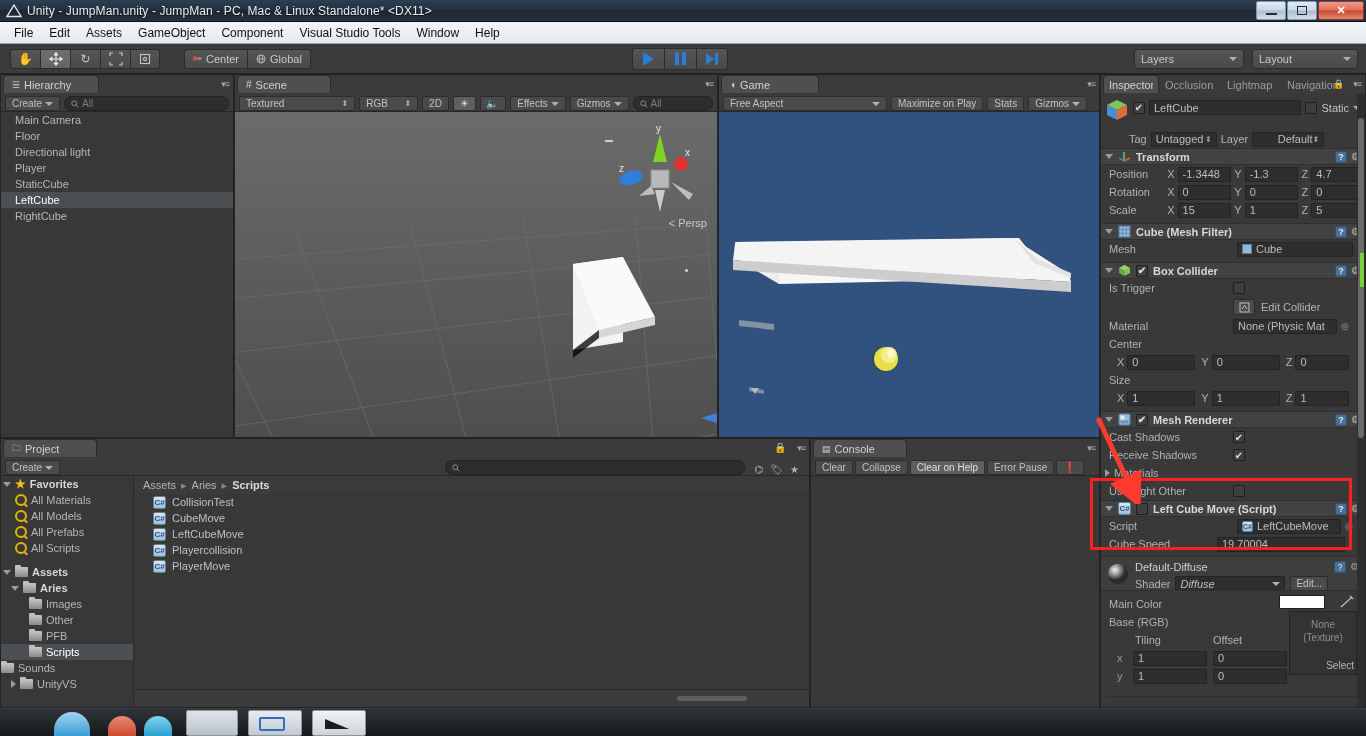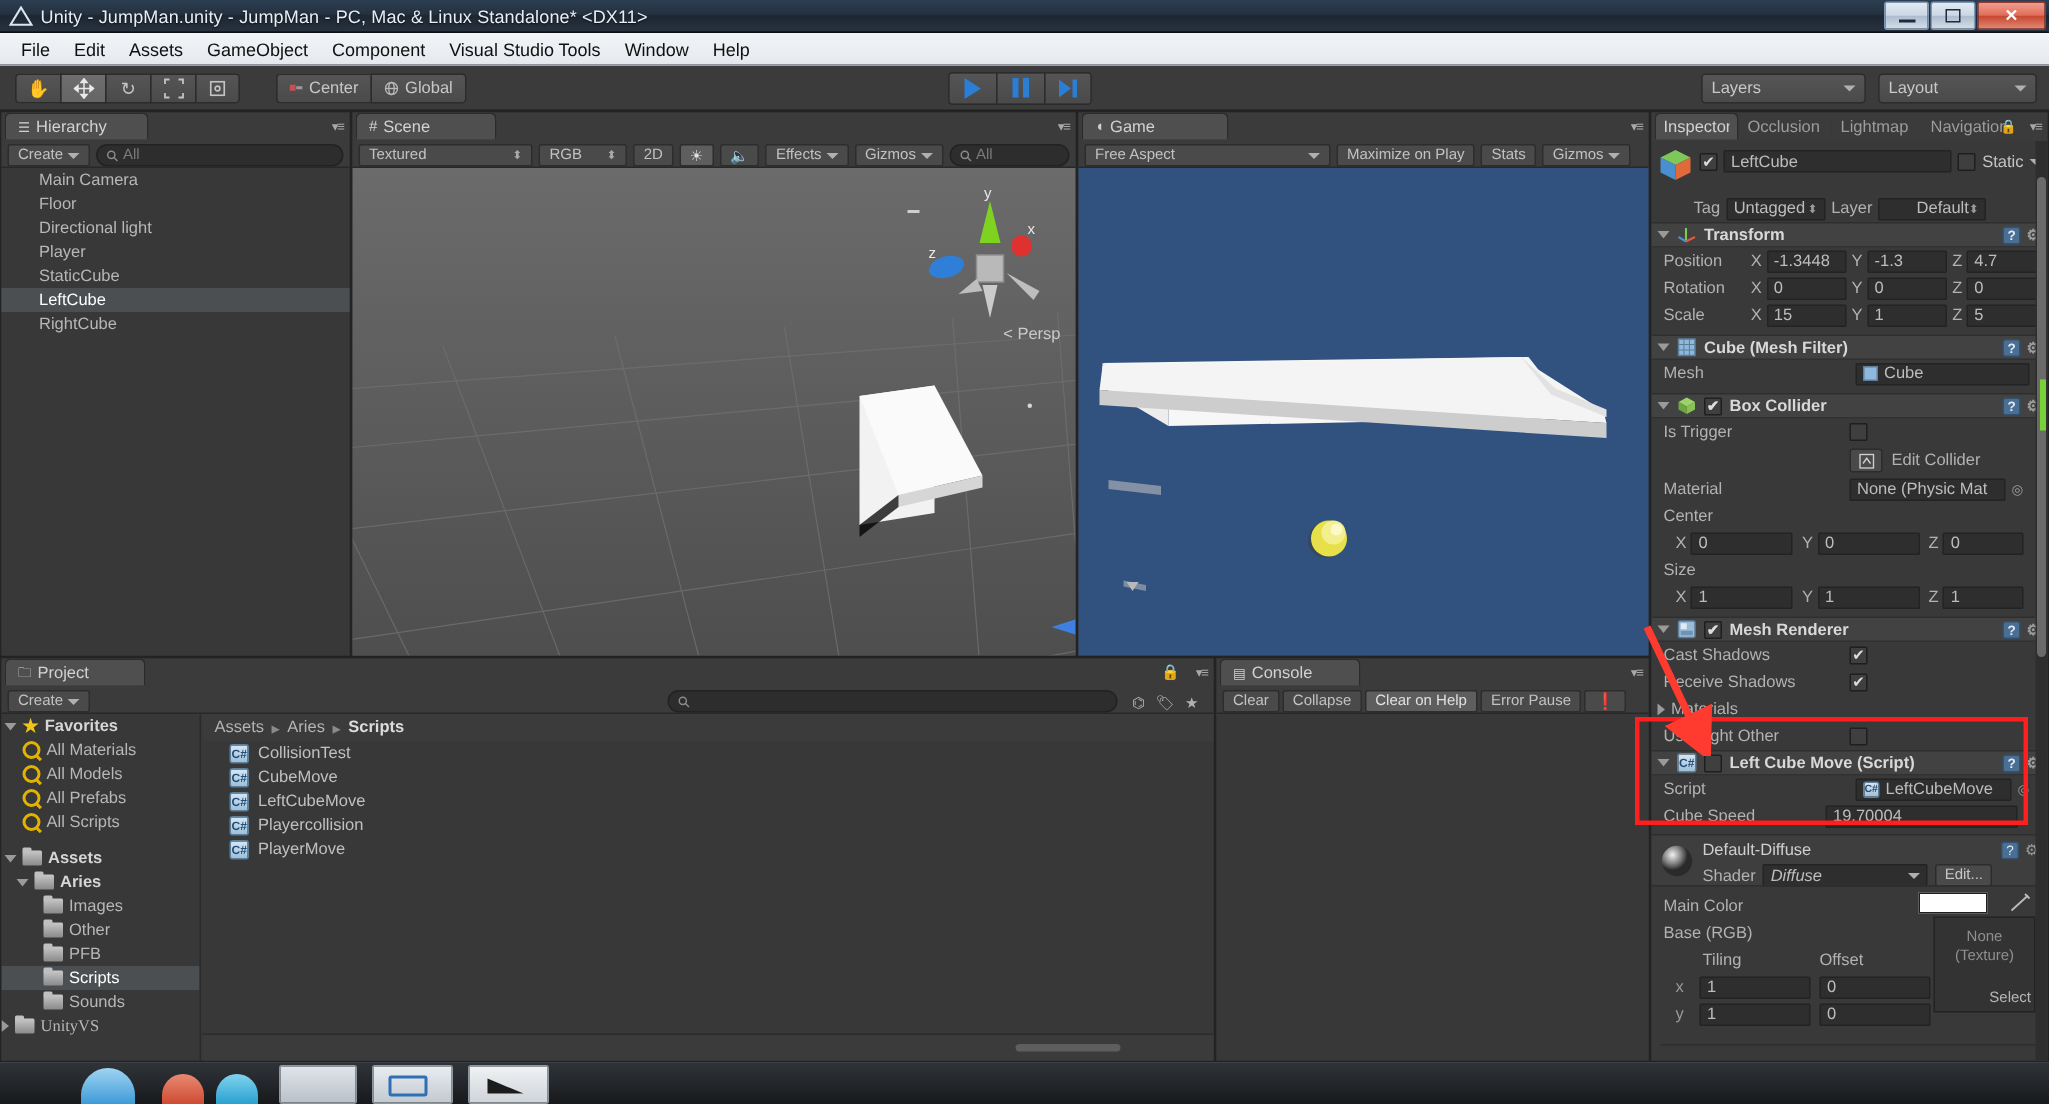"Main Camera" .hrow { padding-left: 25px -> 14px }
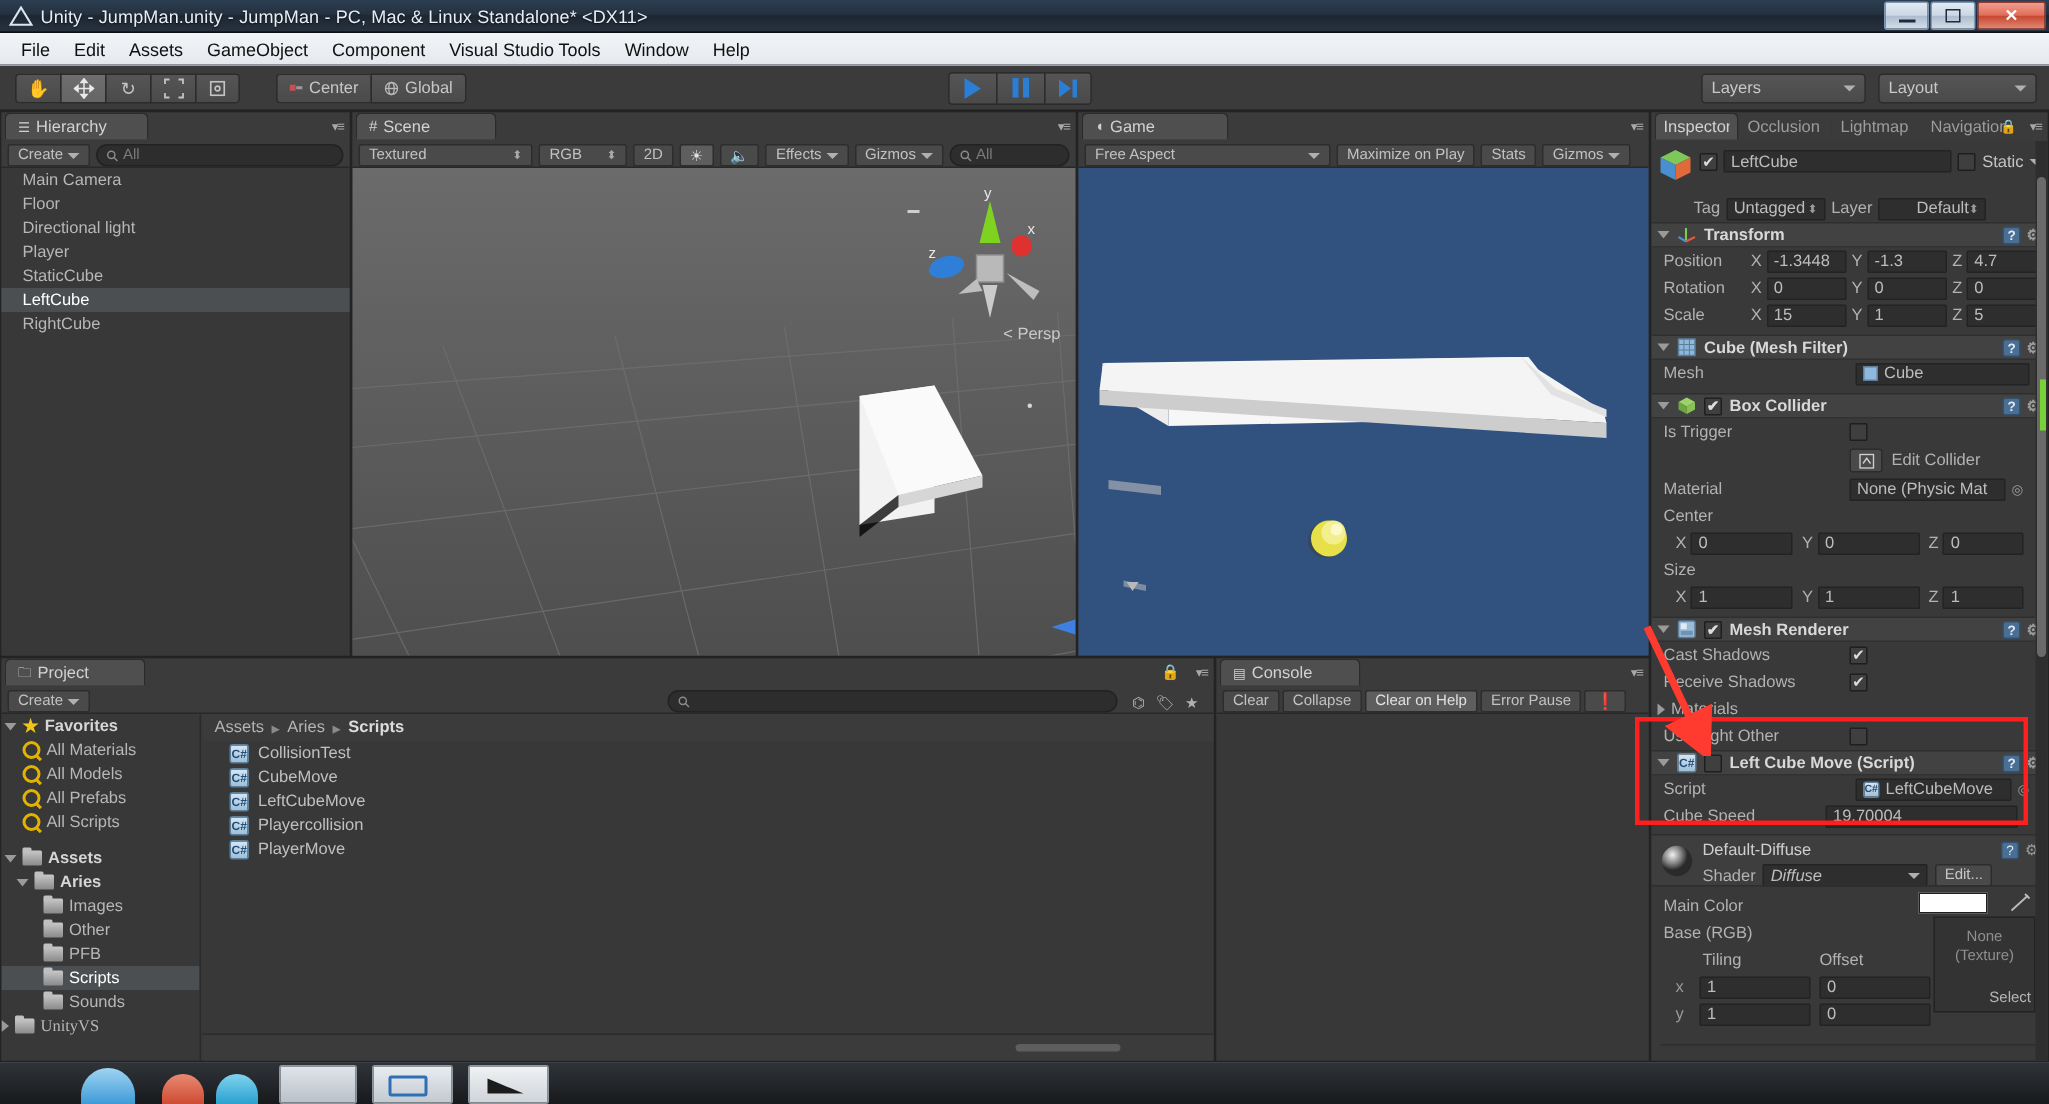"Sounds" div.trow { padding-left: 28px -> none }
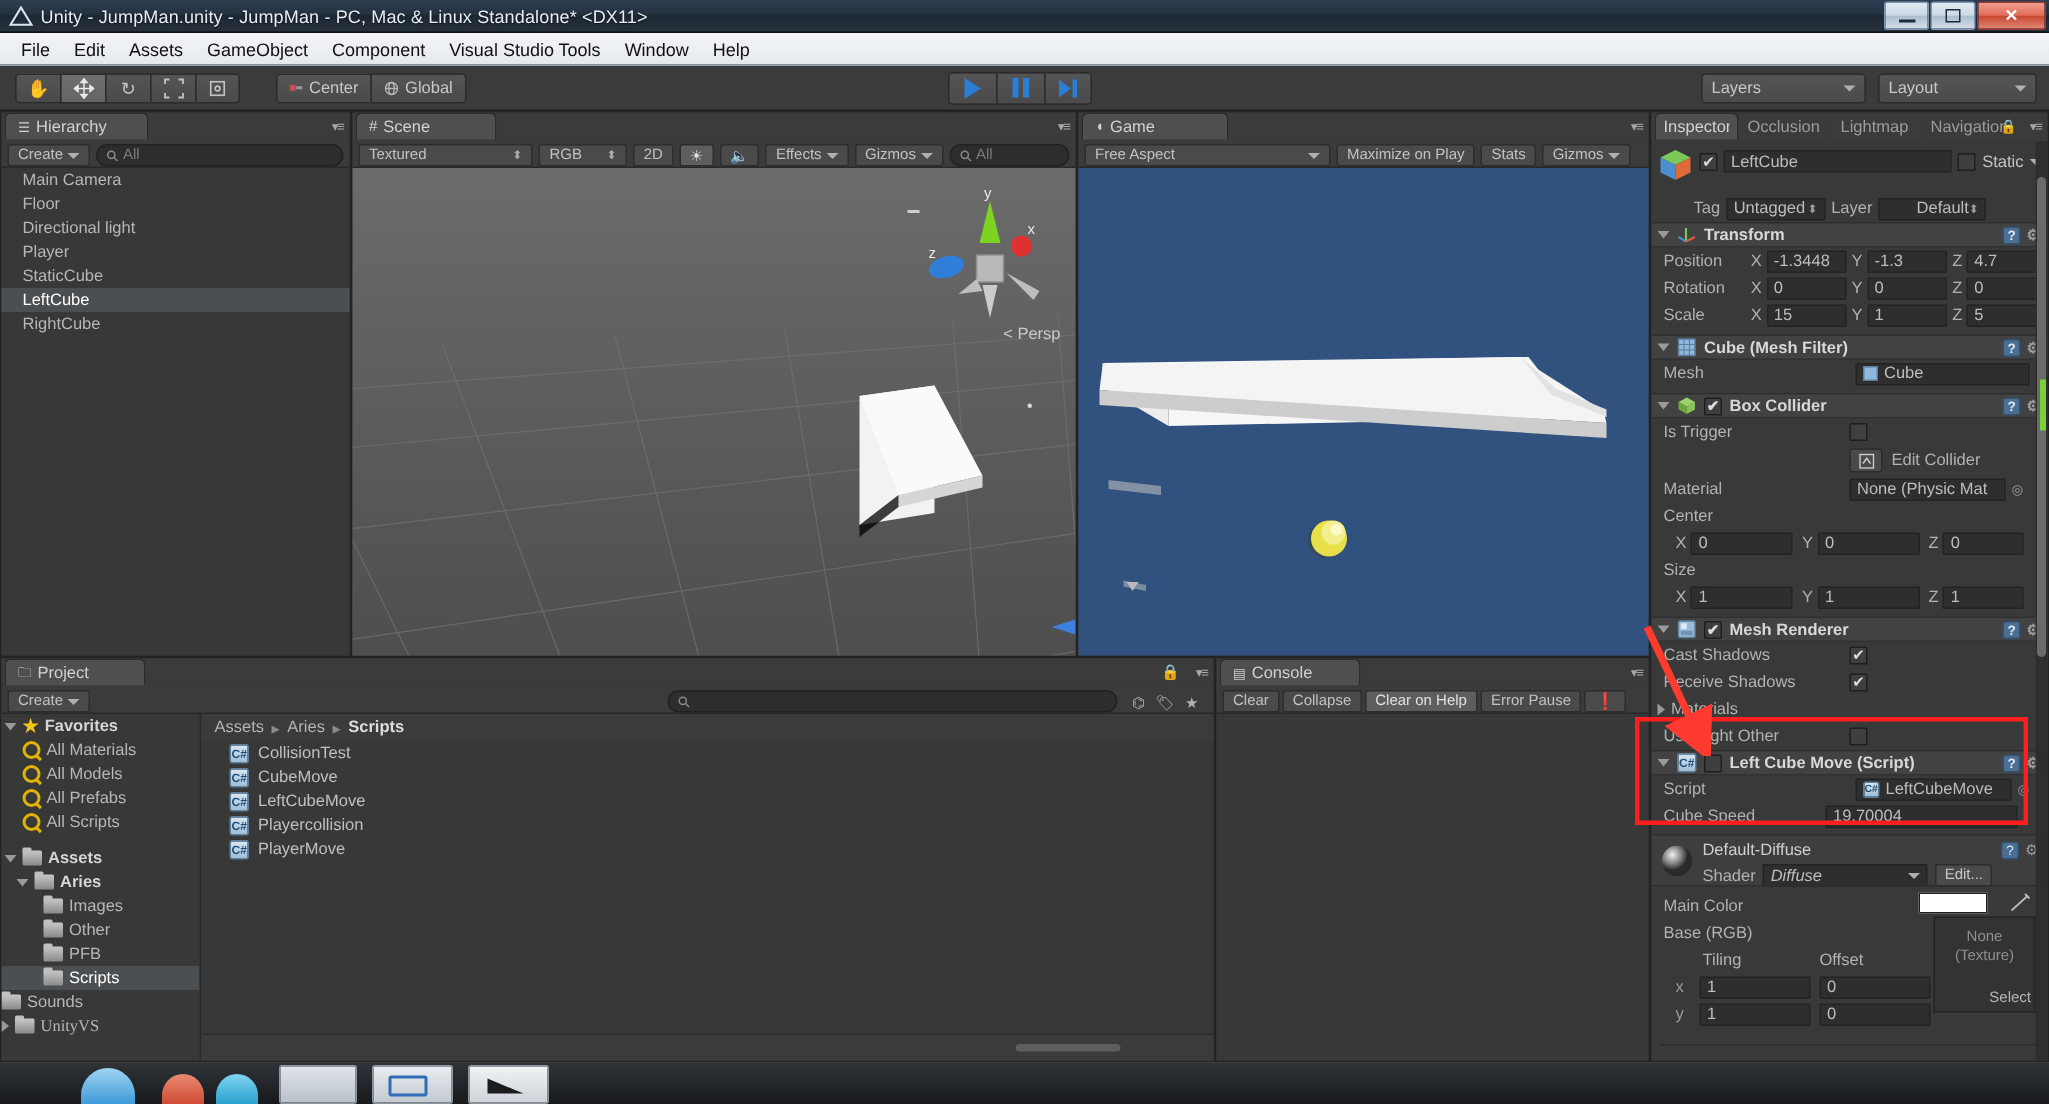"UnityVS" div.trow { font-family: Liberation Serif, serif -> none; padding-left: none -> 10px }
